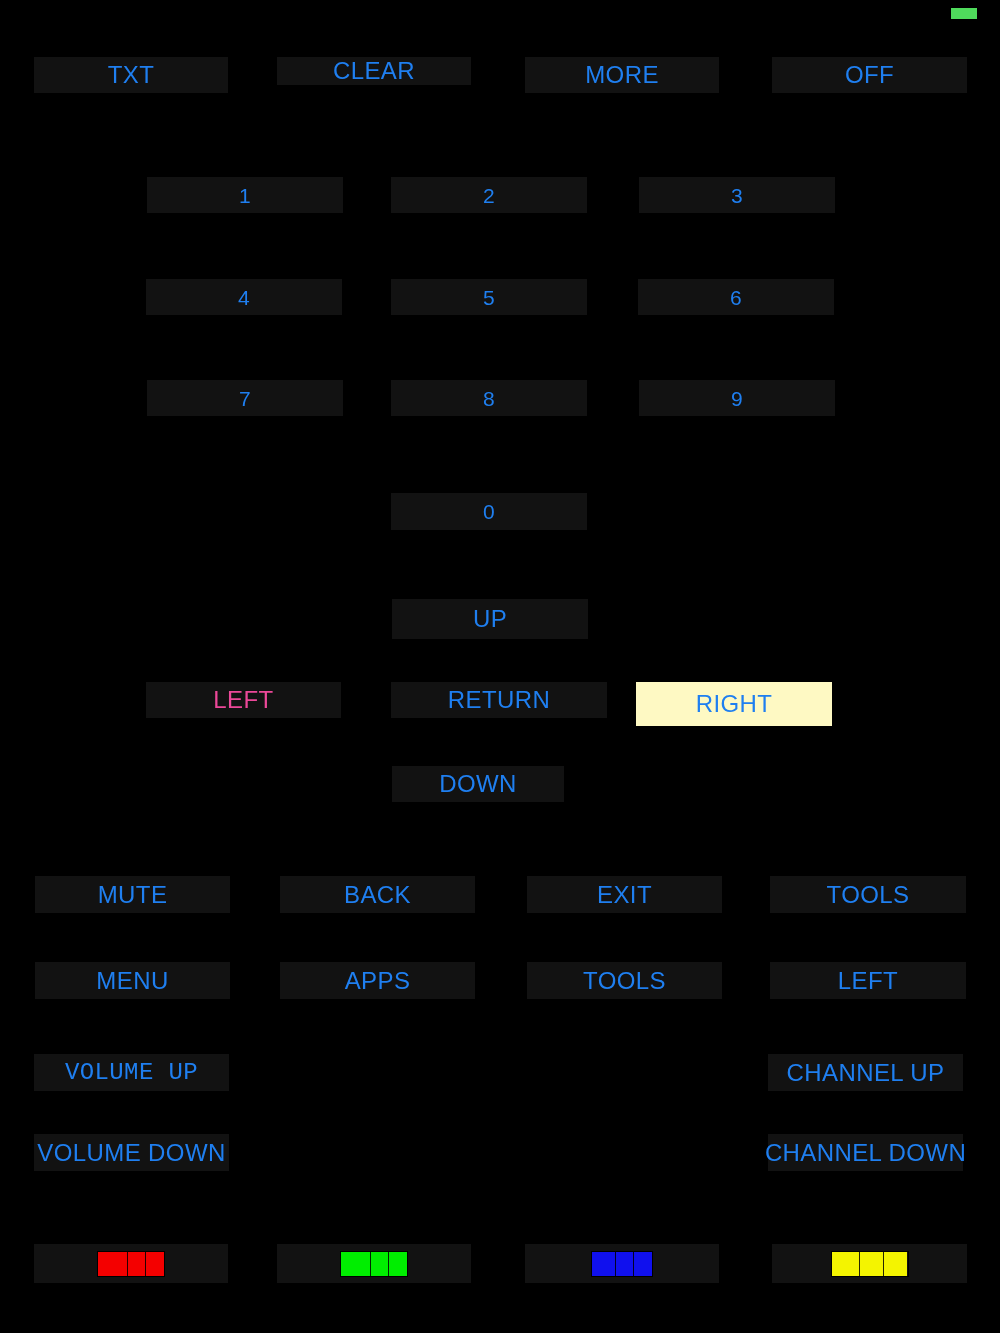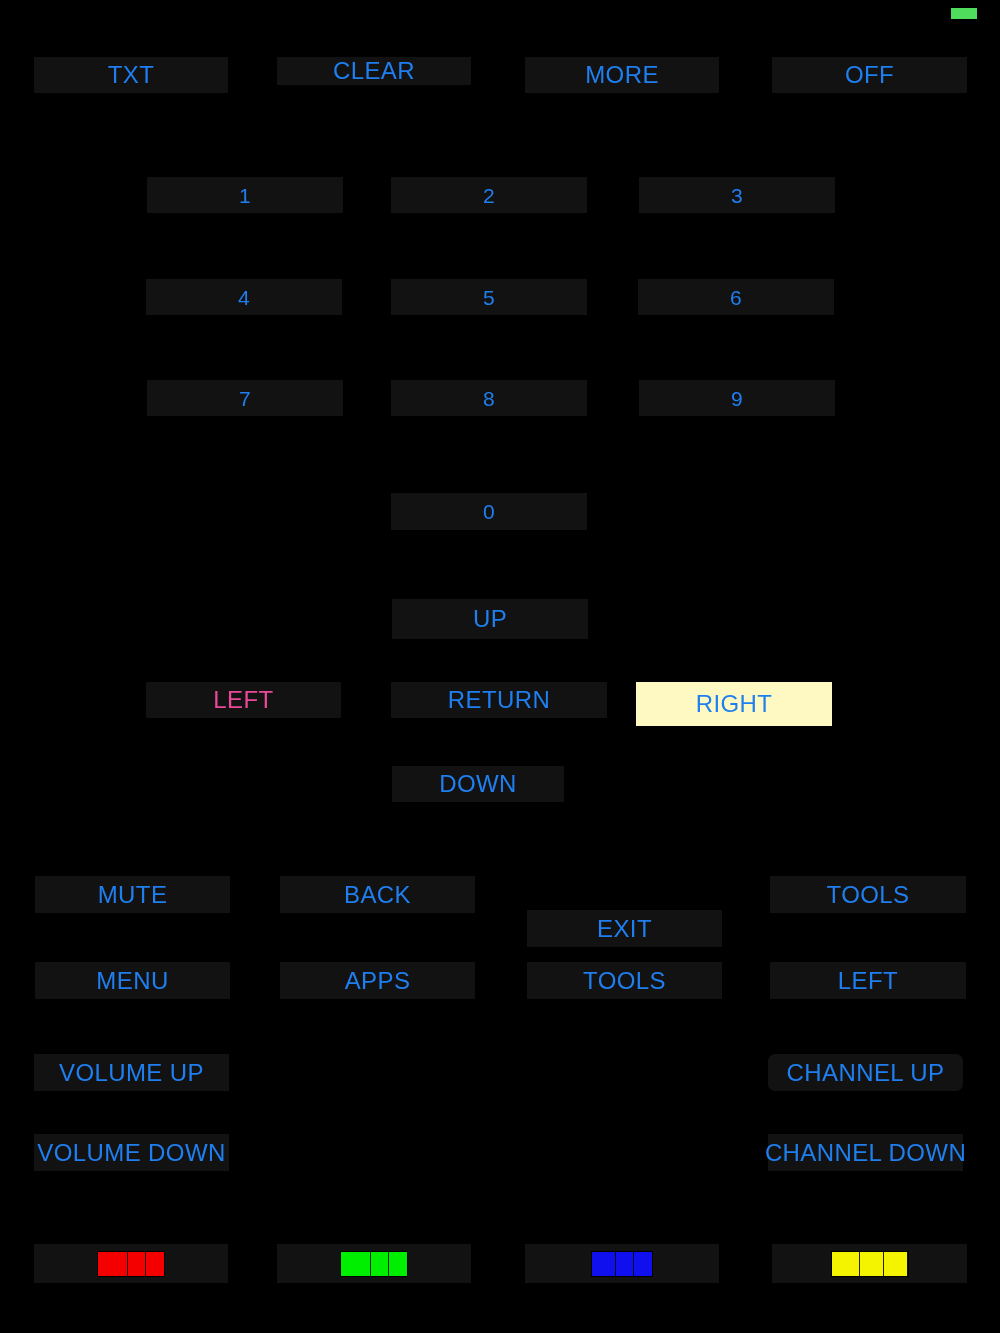"EXIT" button.key { top: 910px -> 876px }
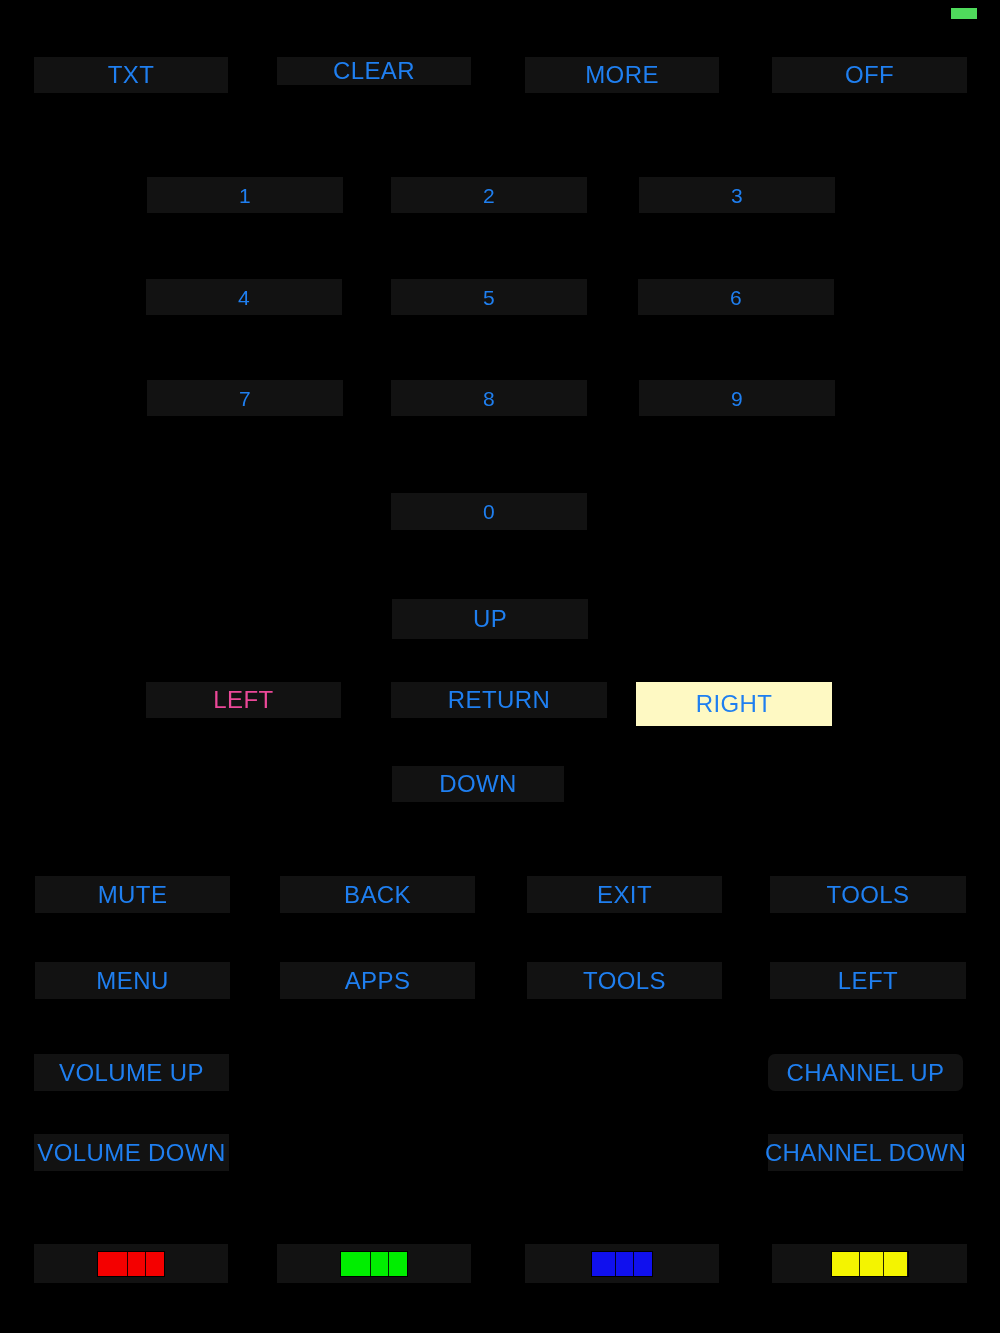"VOLUME UP" button.key { font-family: none -> Liberation Mono, monospace }
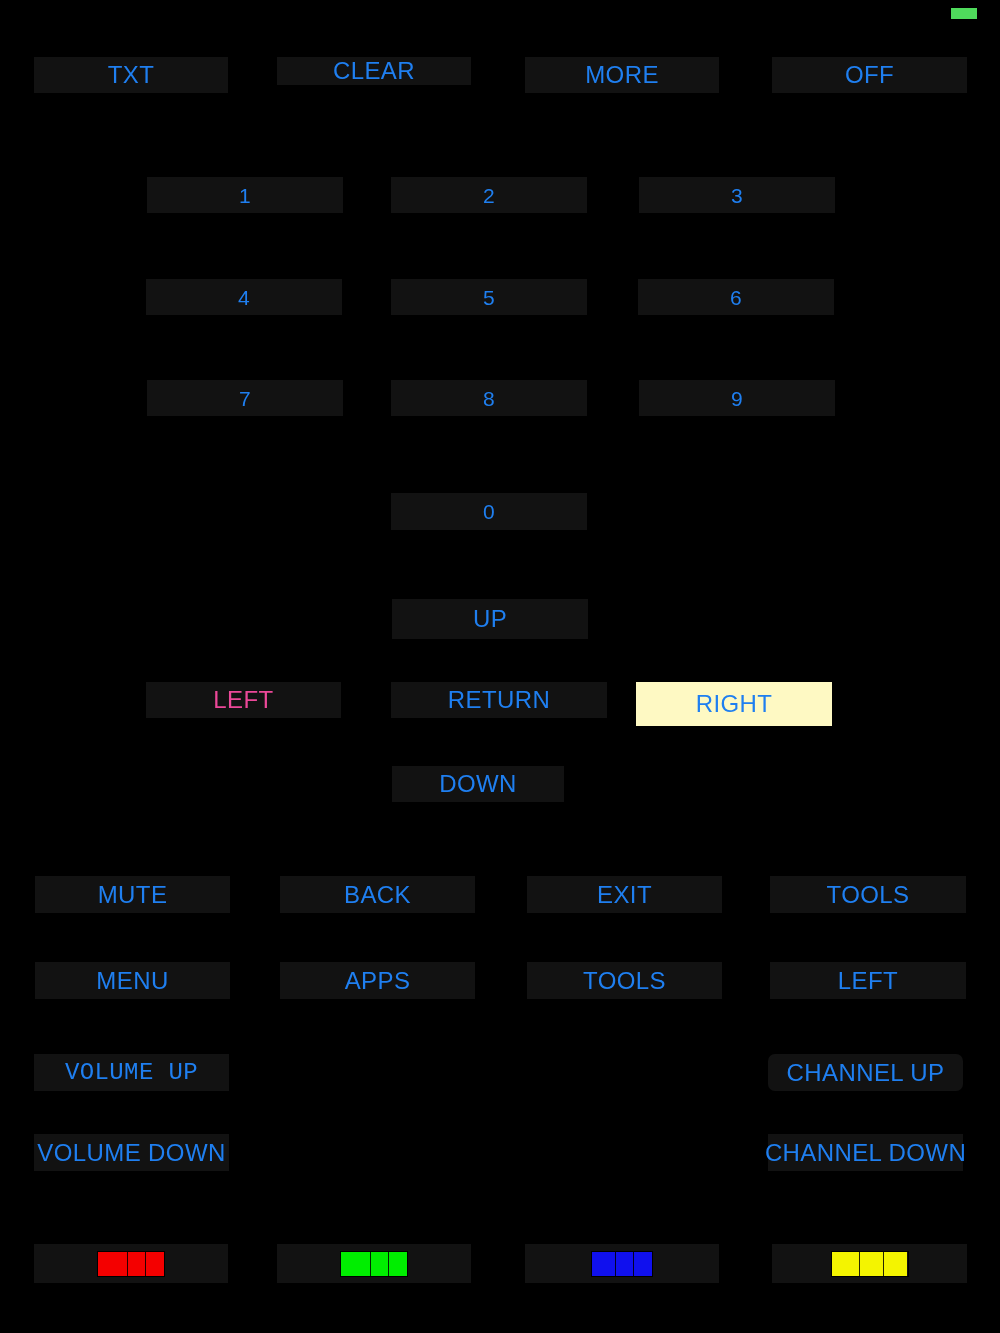"CHANNEL UP" button.key { border-radius: 7px -> none }
